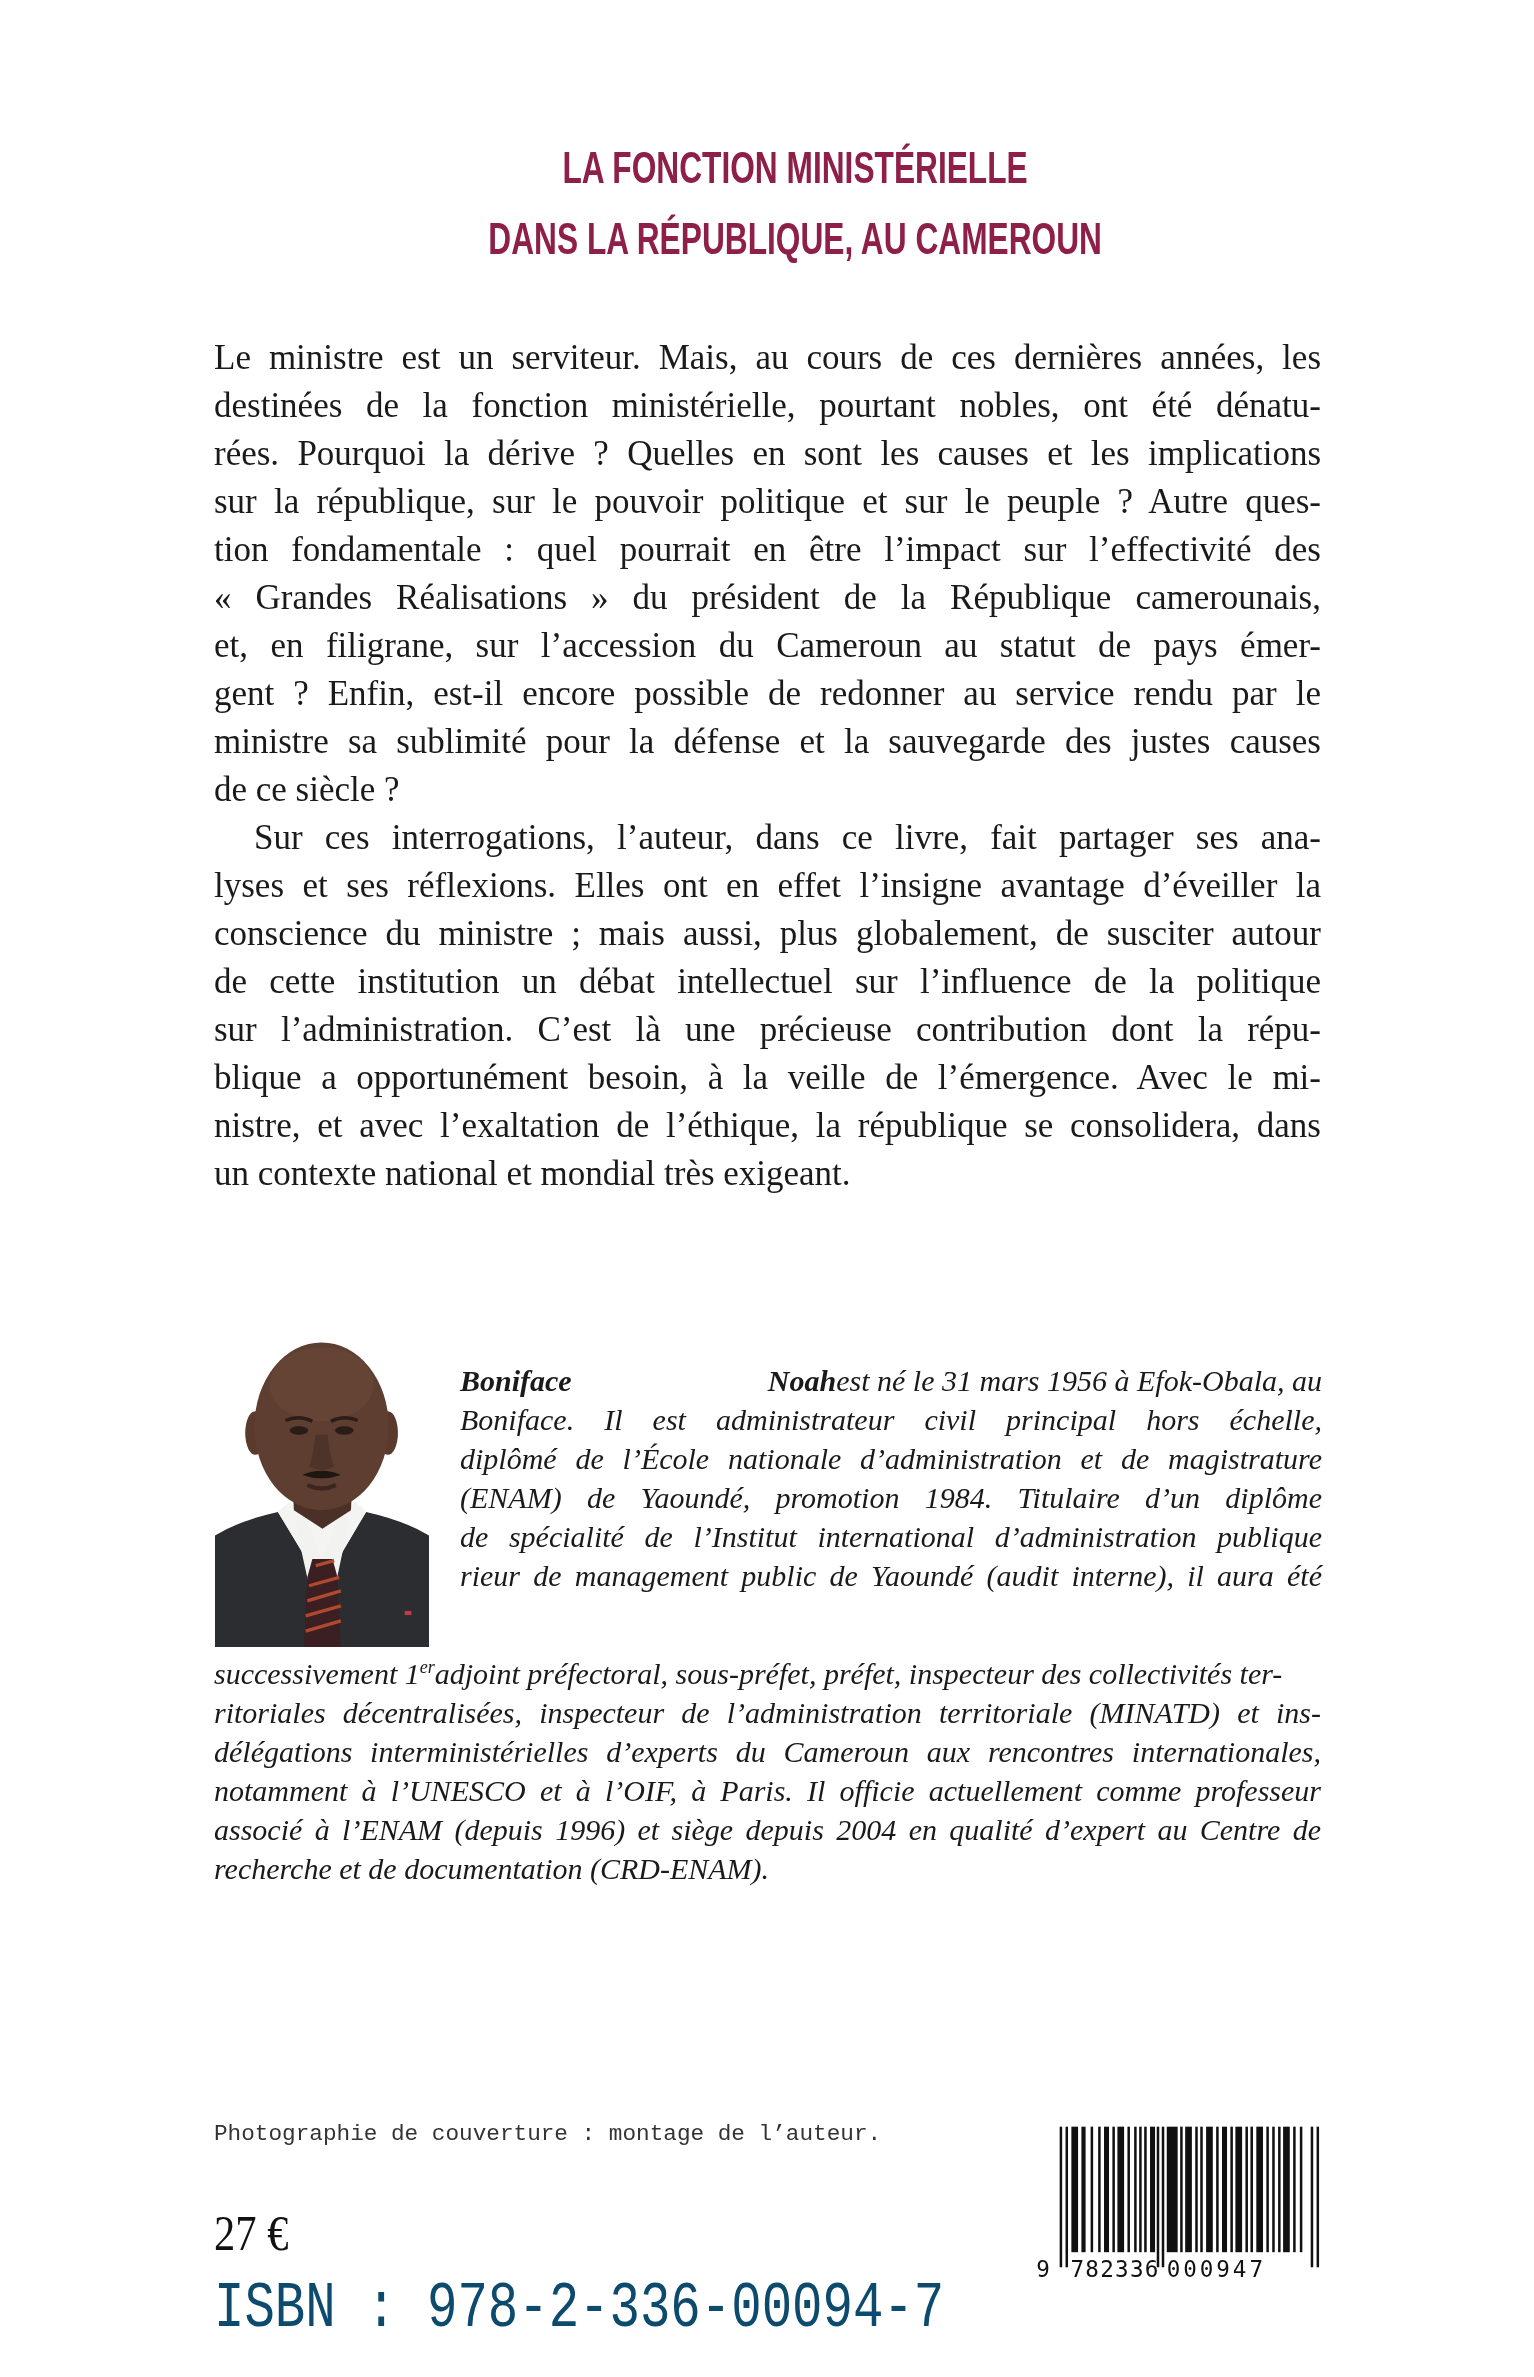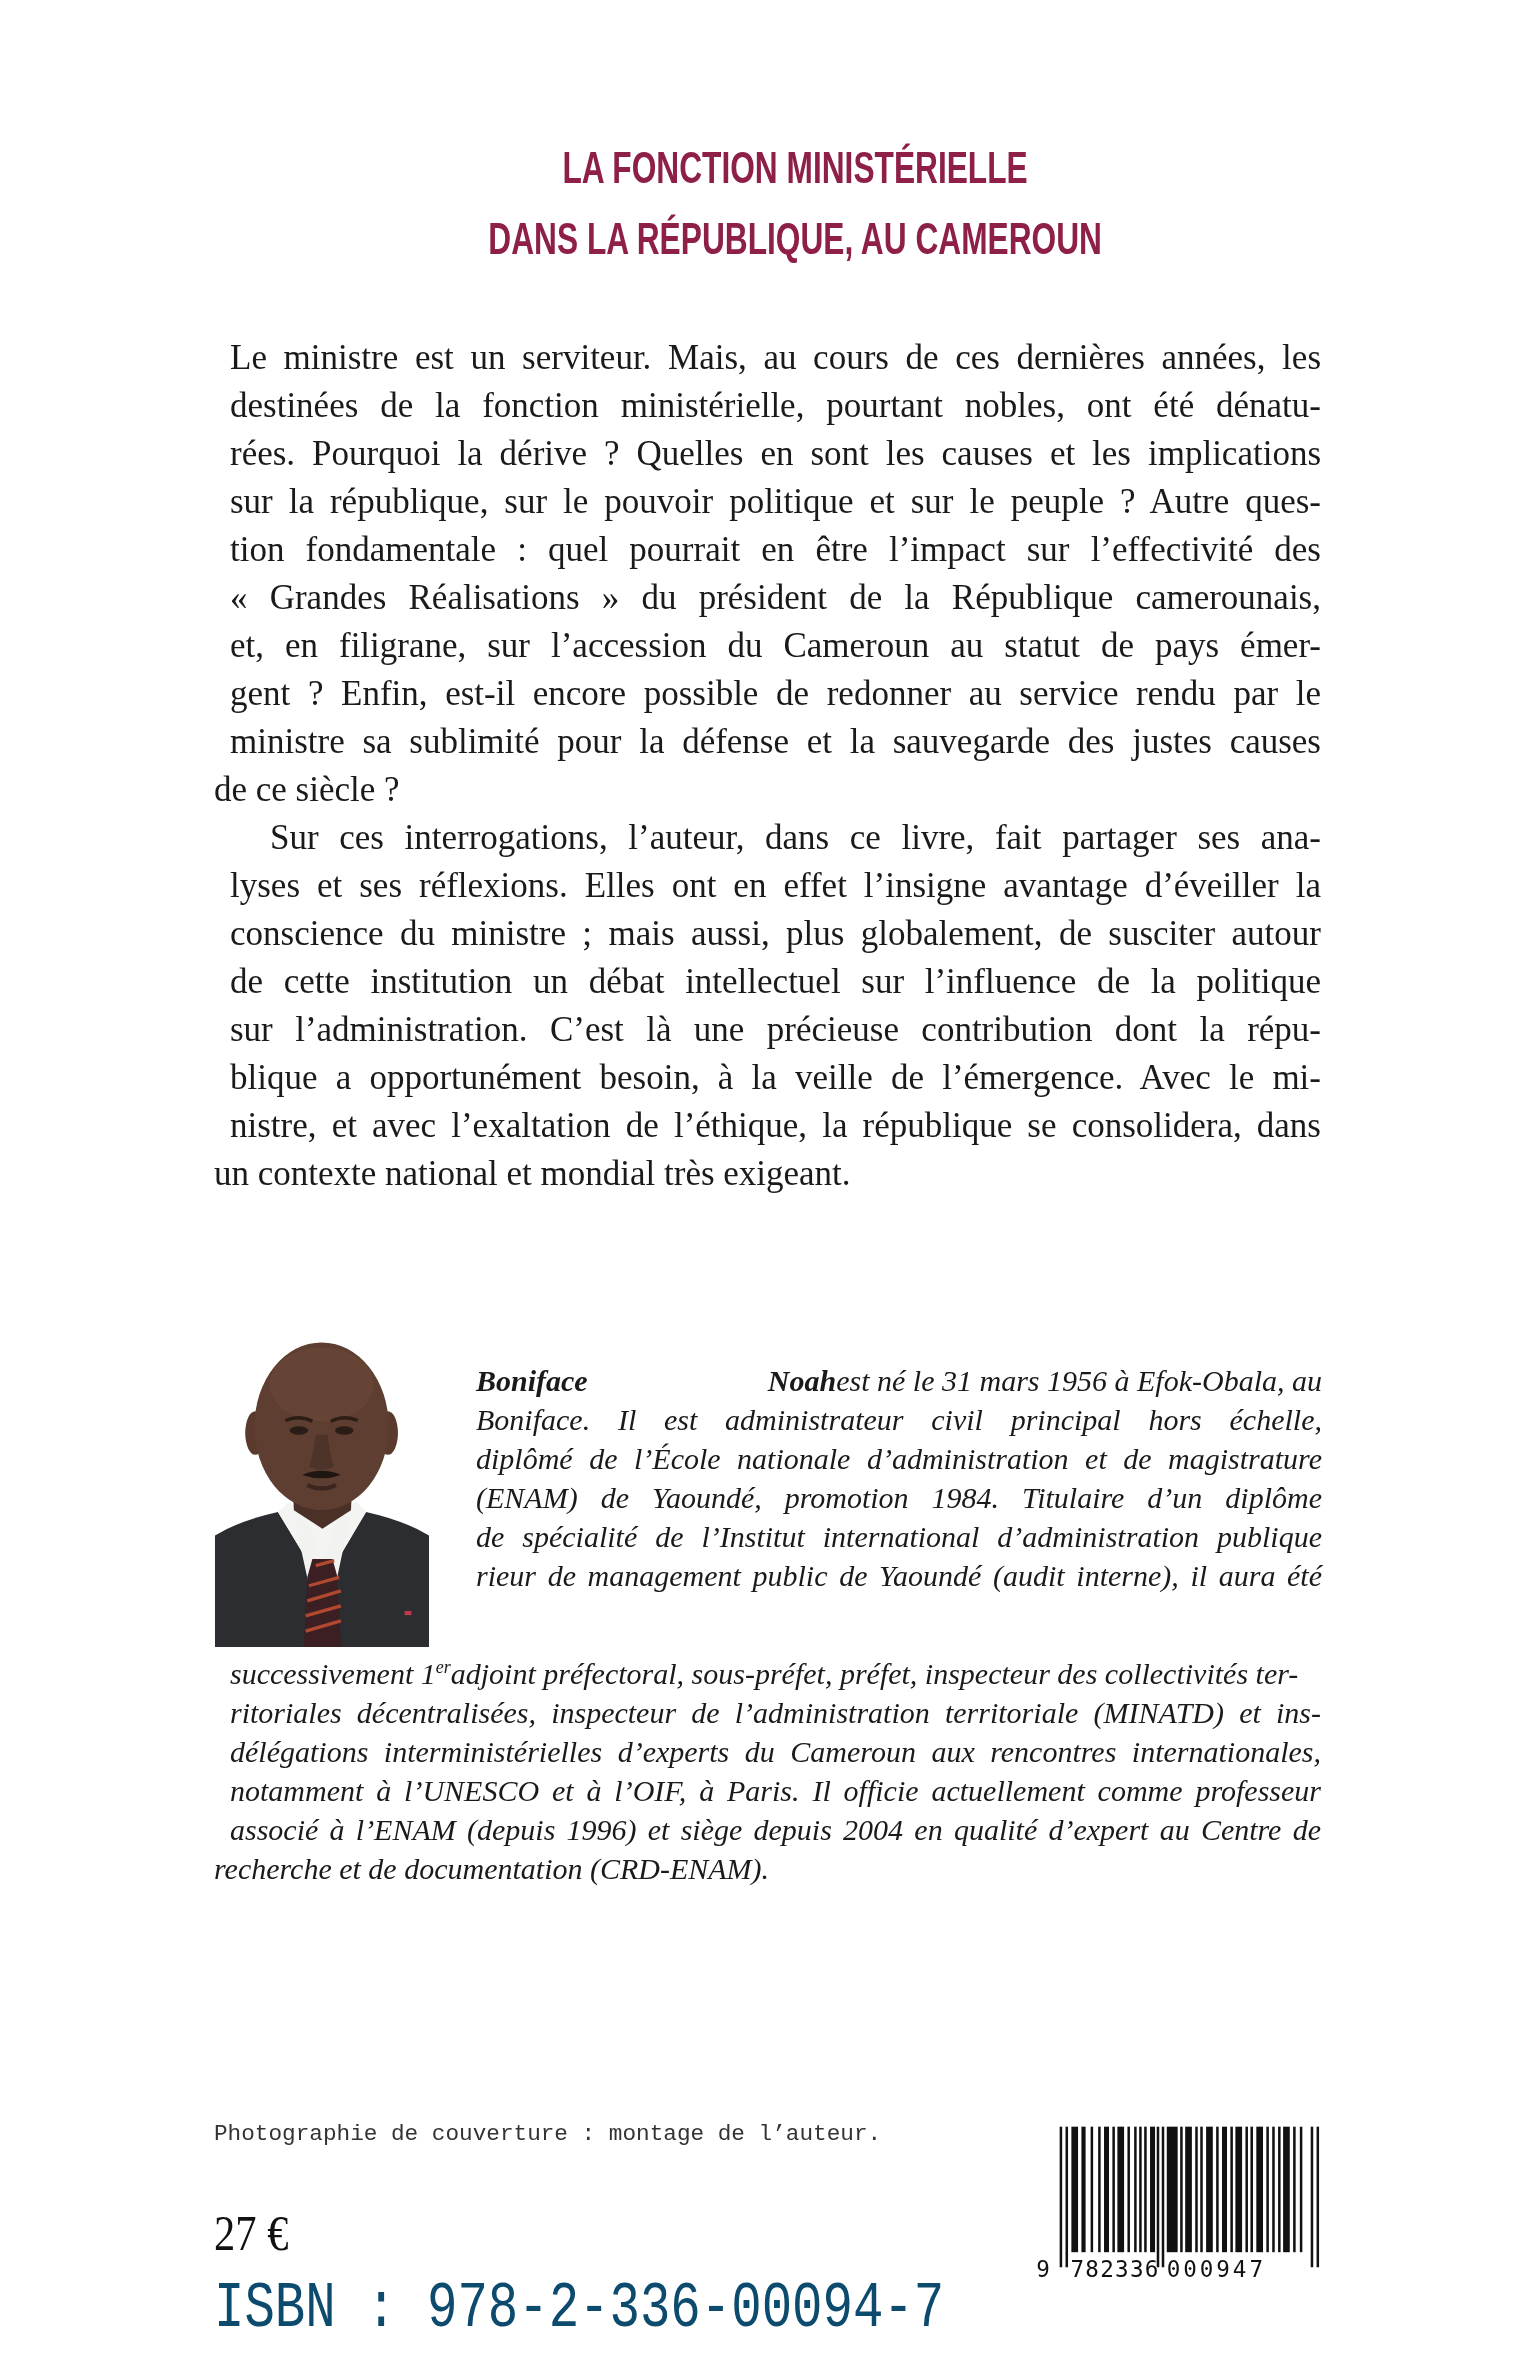"Le ministre est un serviteur." .just { margin-left: 16px -> none }
